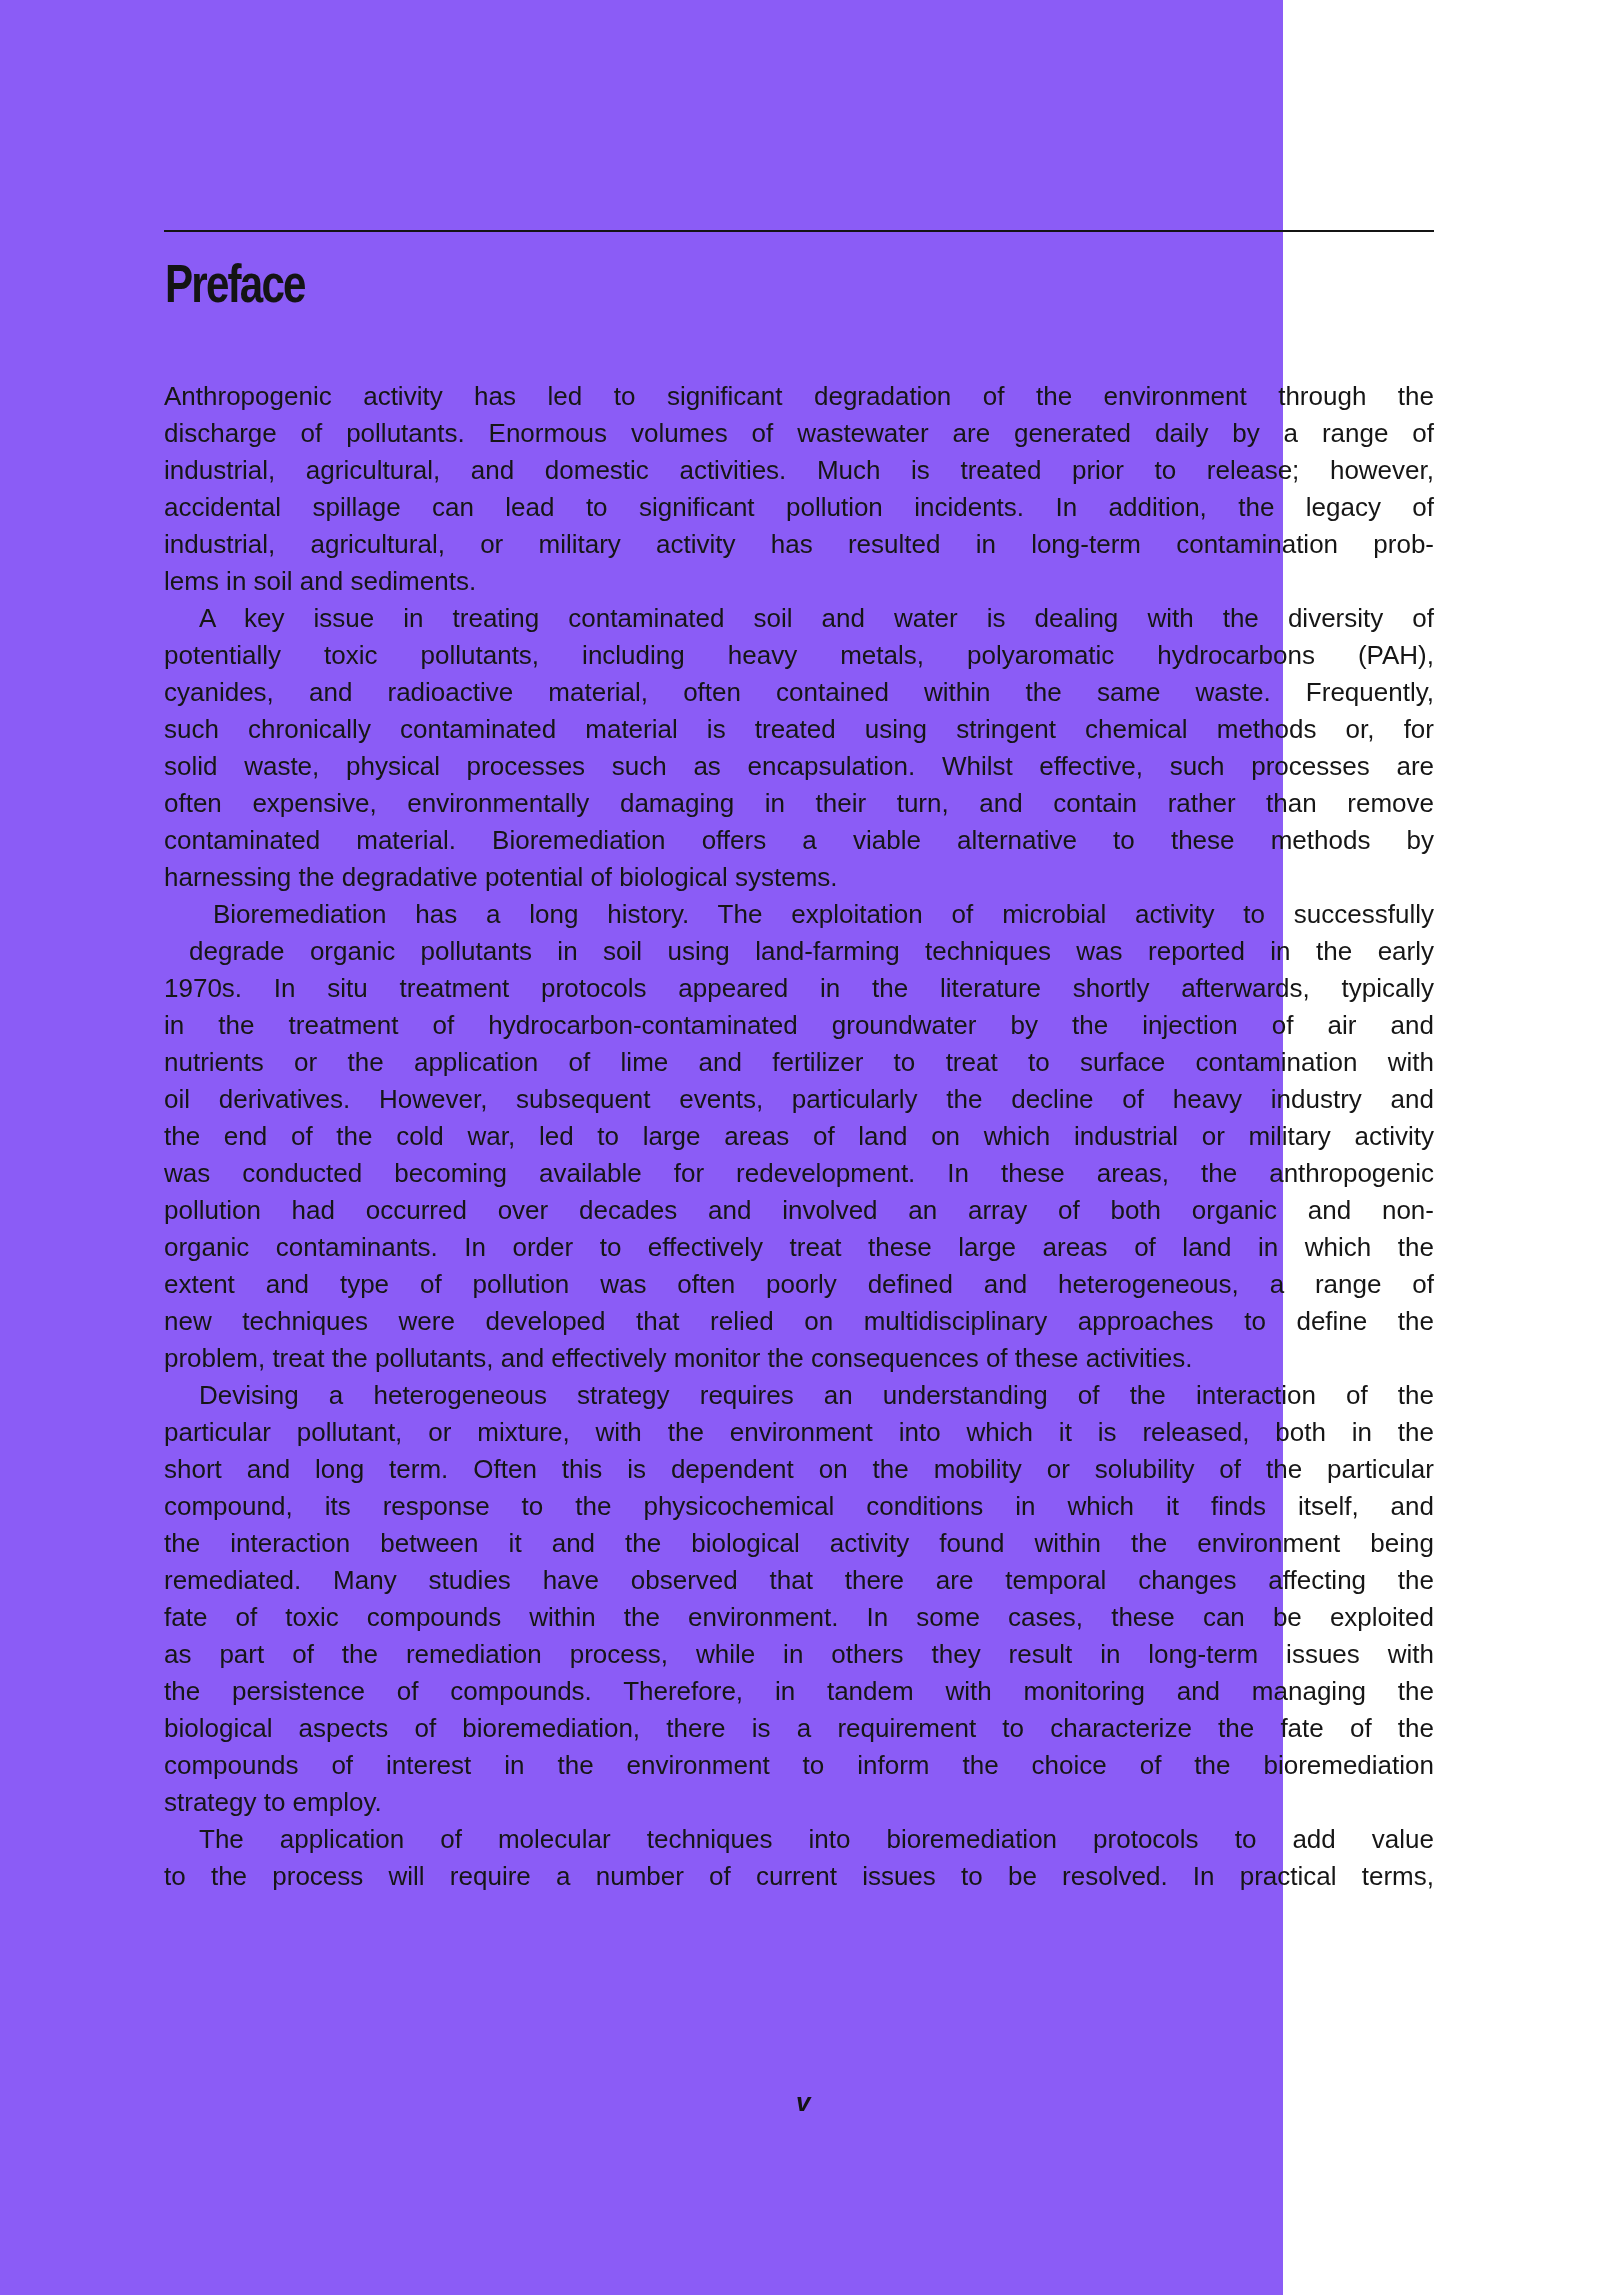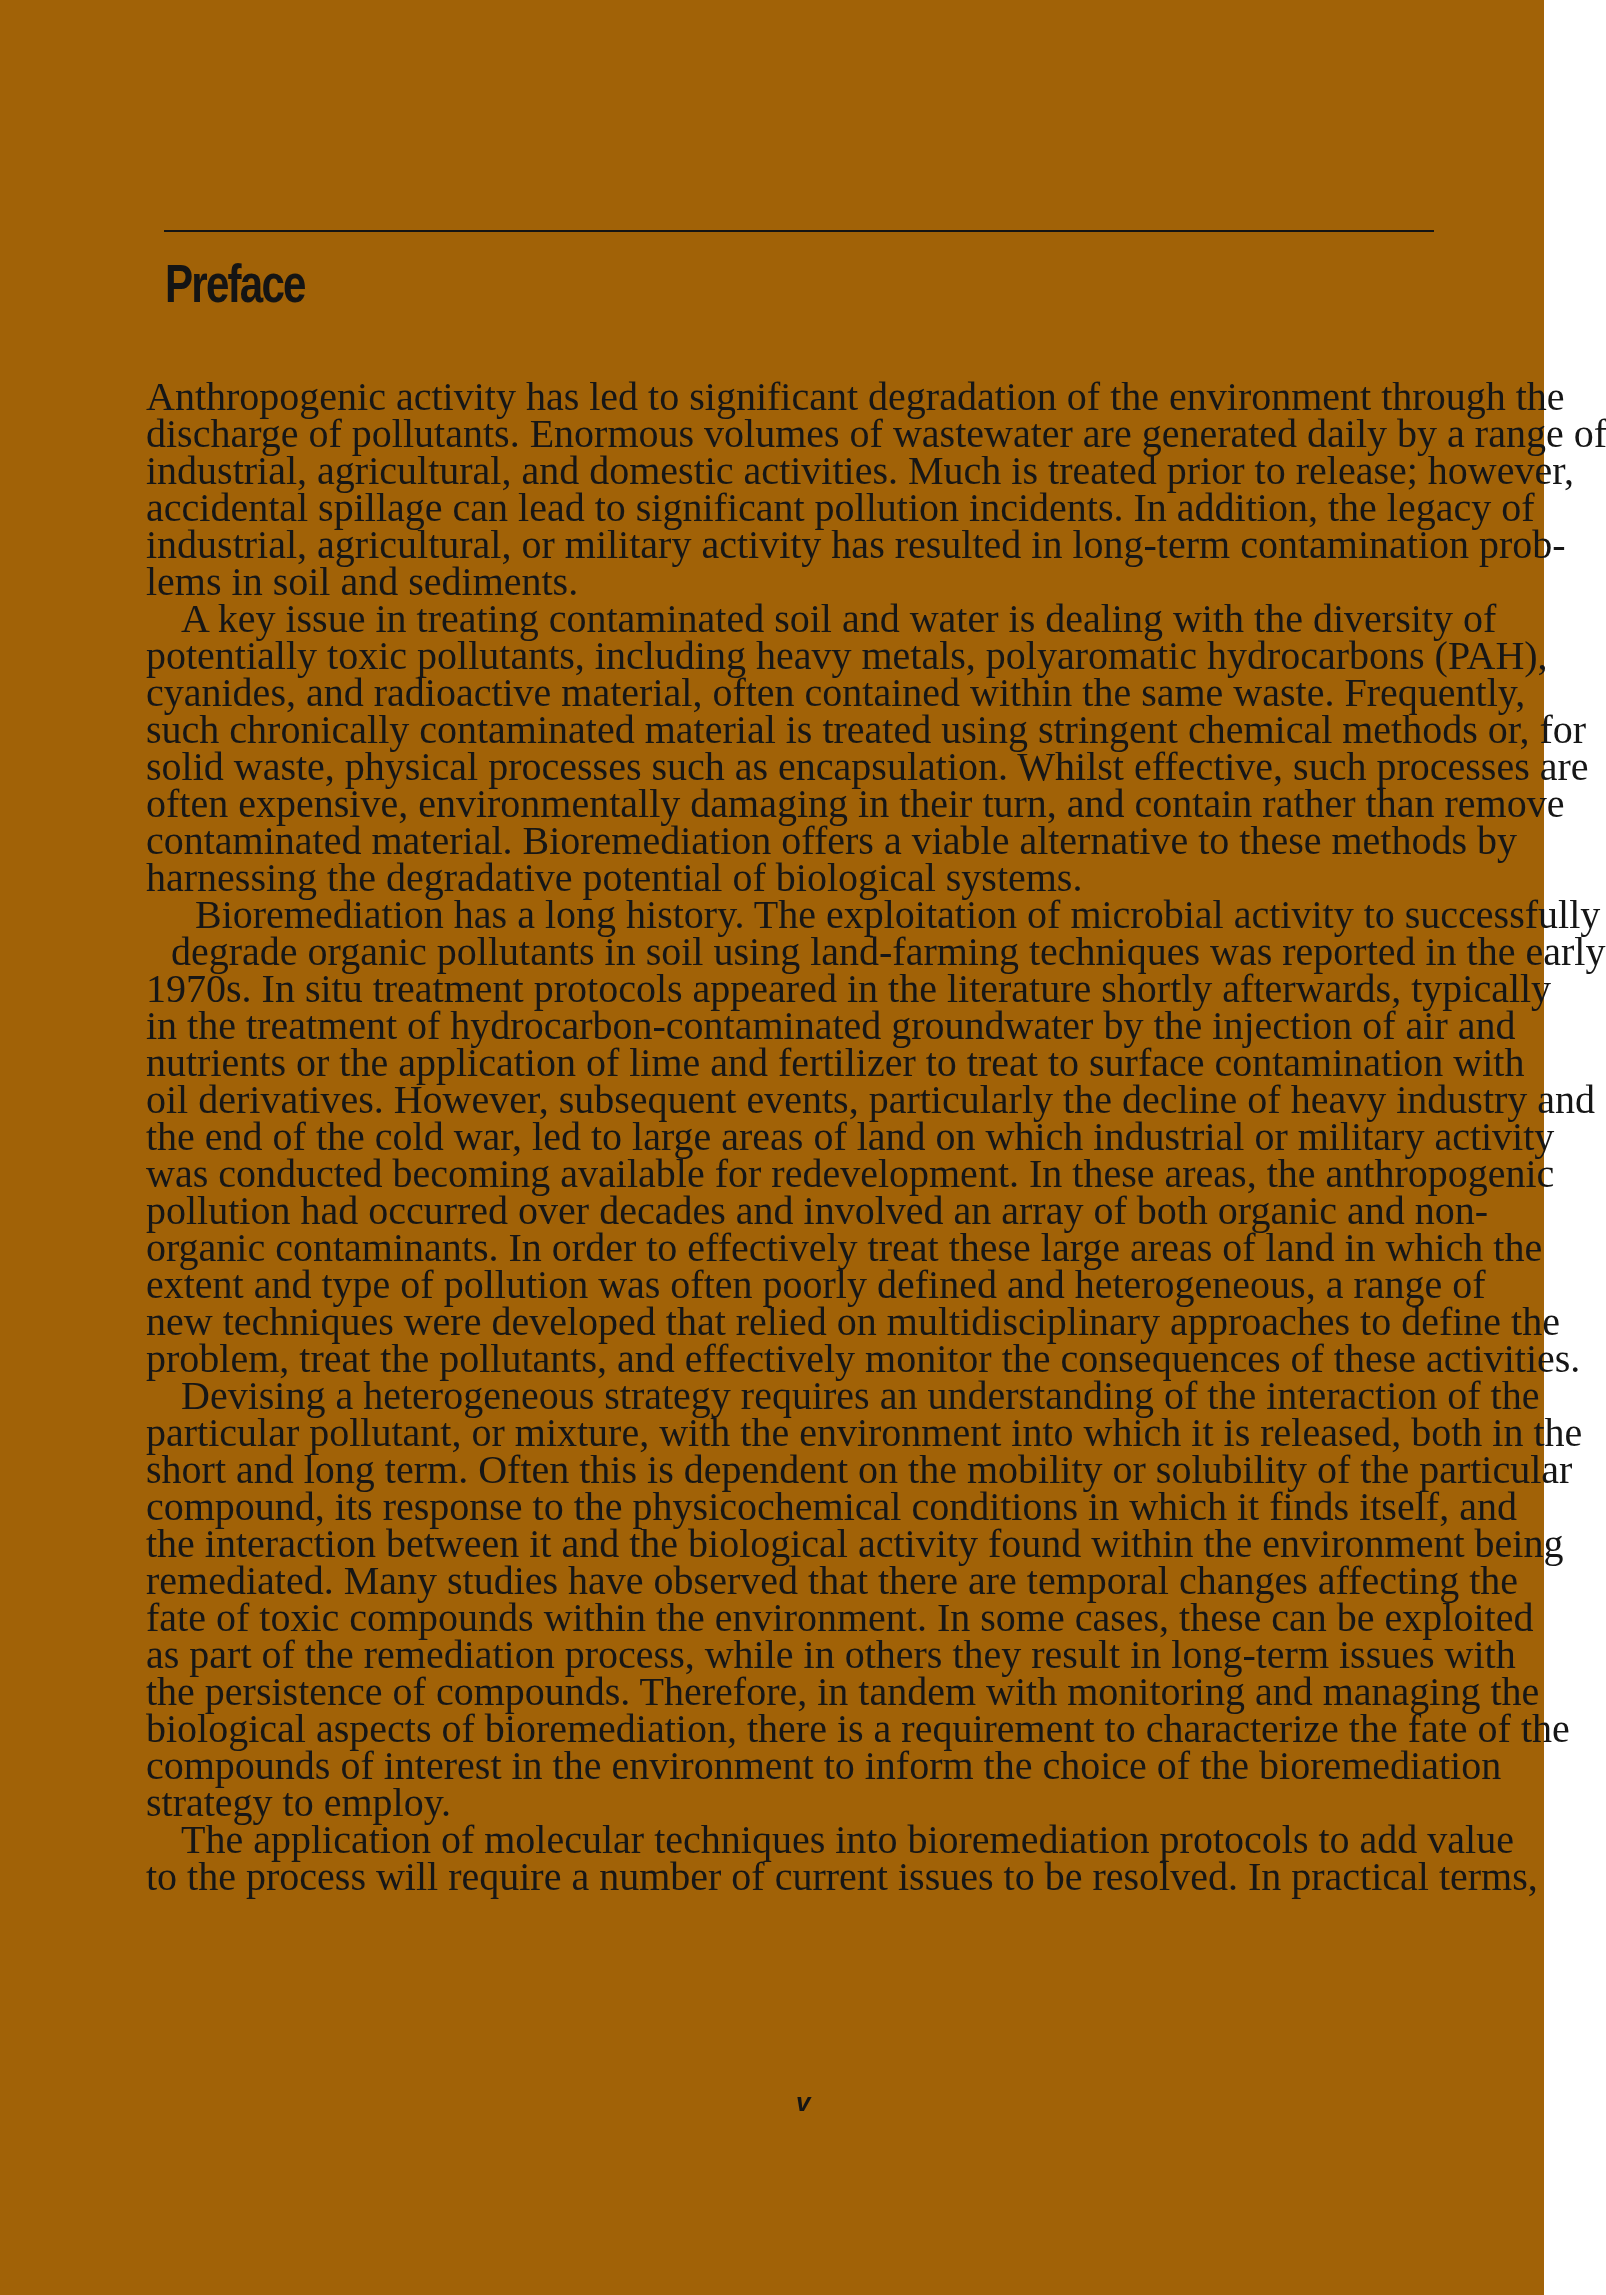"Preface" .page { background: #a16207 -> #8b5cf6; width: 1544px -> 1283px }
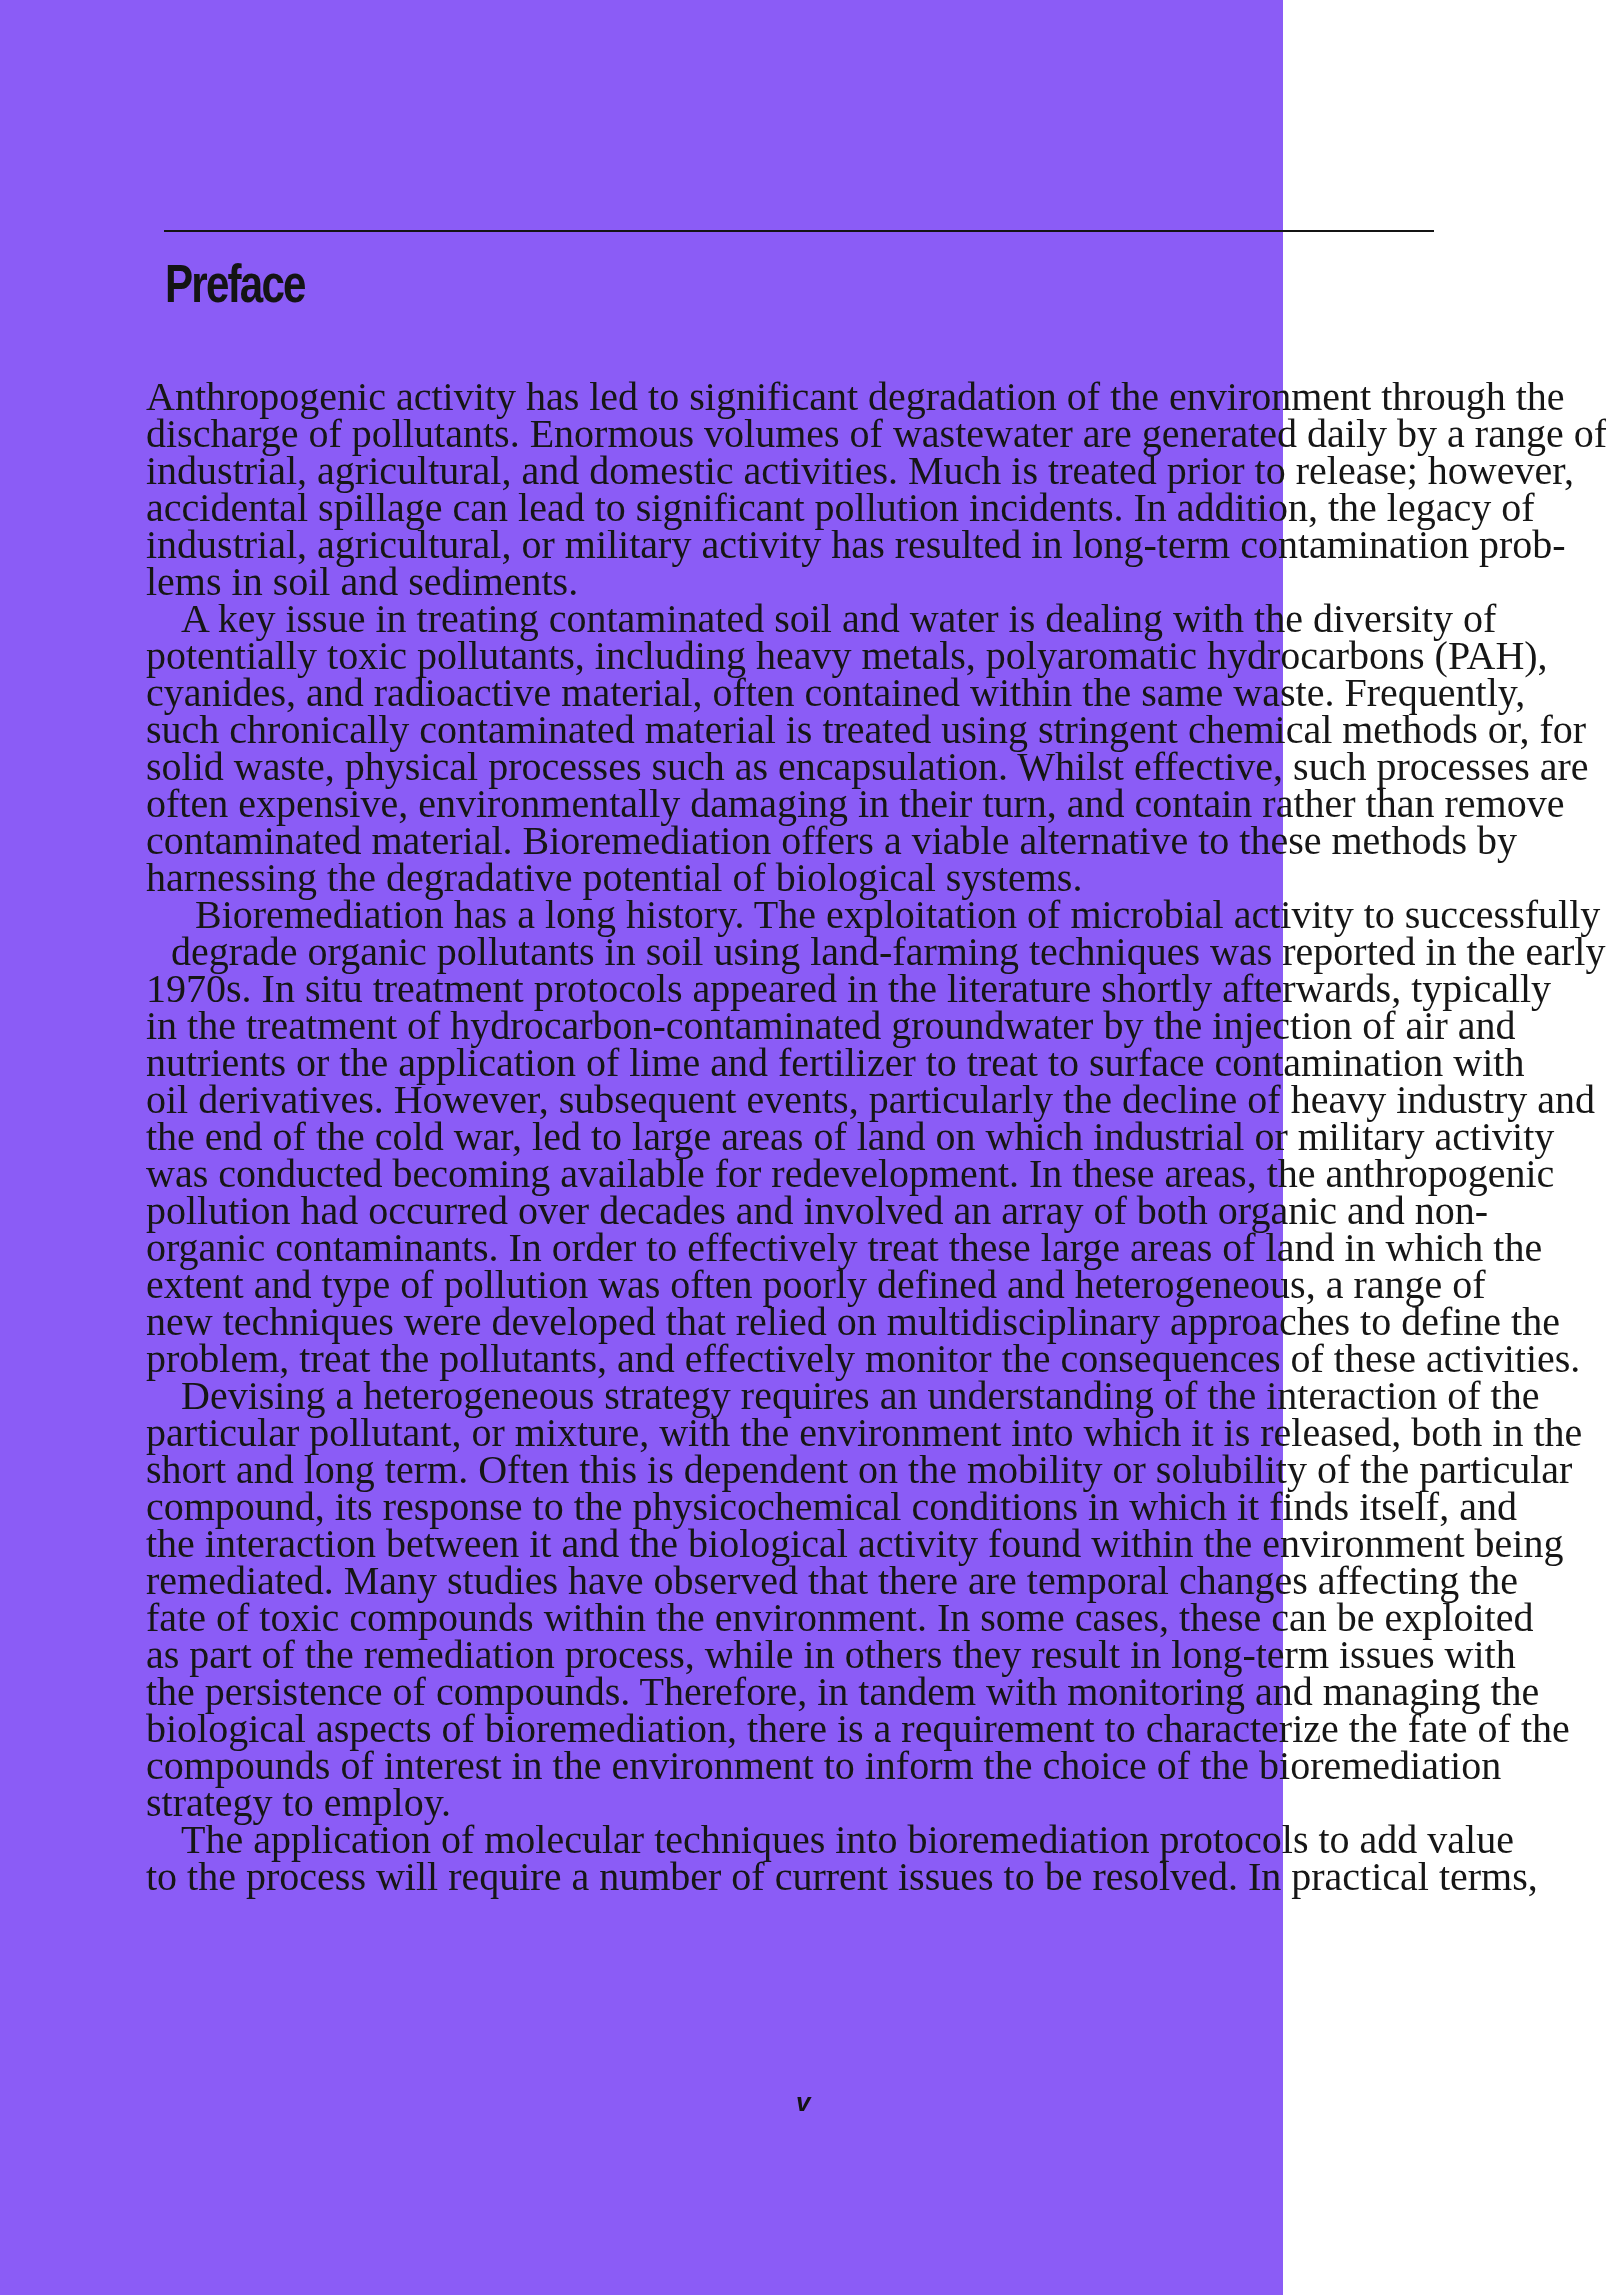"Anthropogenic activity has led to" .body-text { font-family: Liberation Serif, serif -> Liberation Sans, sans-serif; font-size: 40px -> 26px; left: 146px -> 164px }
